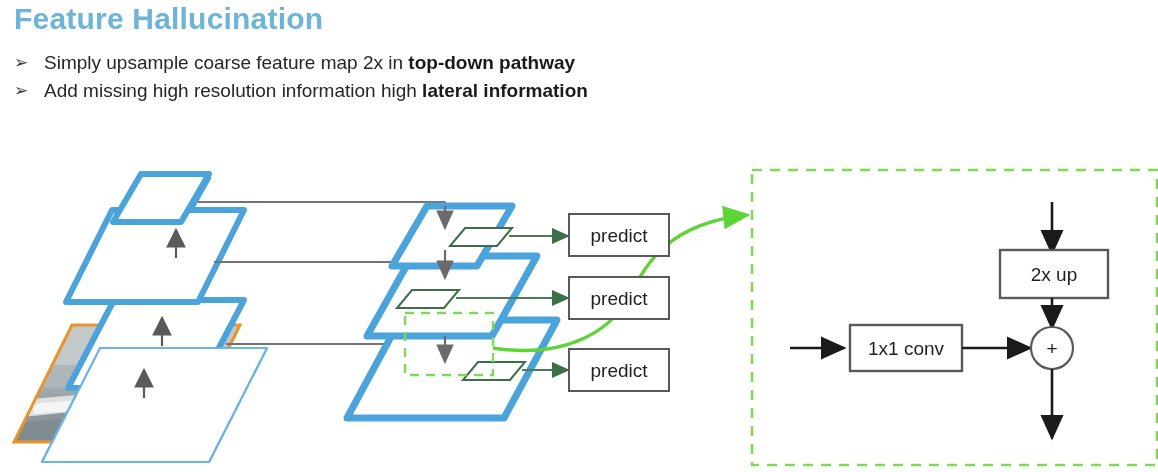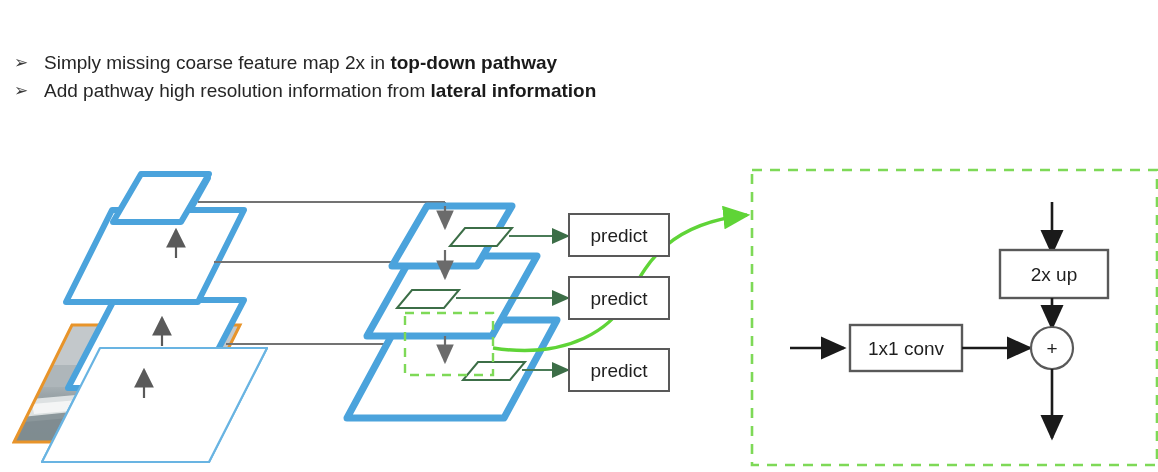"Feature Hallucination" div.title { html: none -> <div>Feature Hallucination</div> }
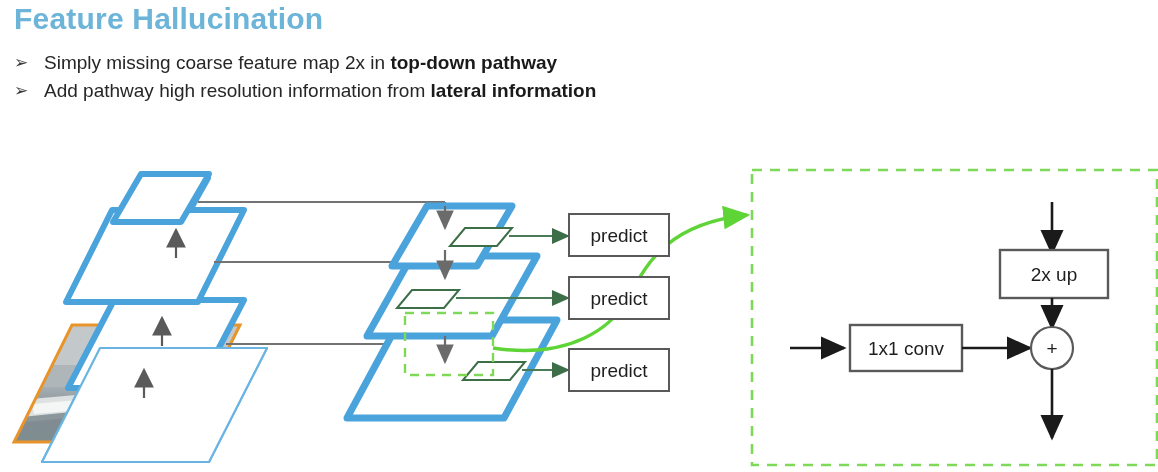"Simply missing coarse feature map" span { text: missing -> upsample }
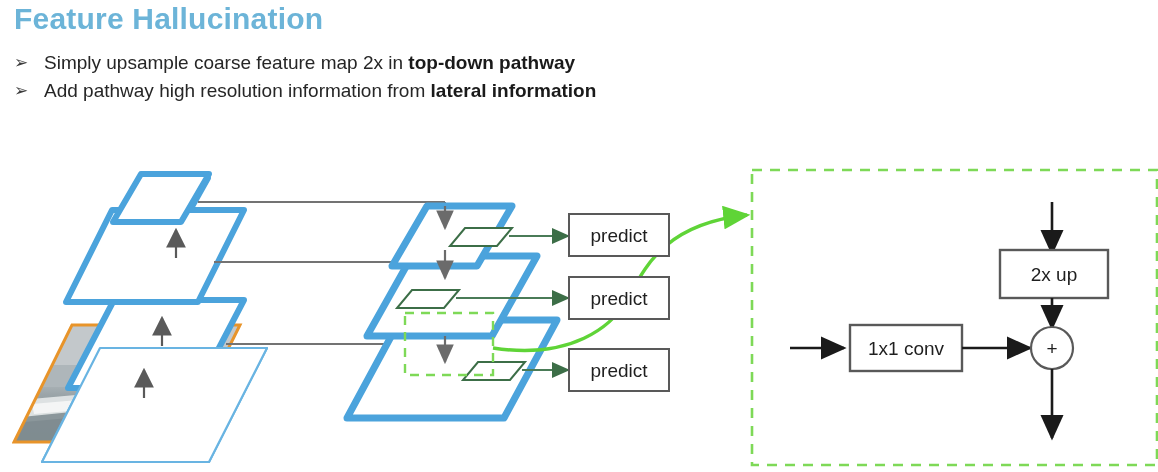"Add pathway high resolution information" span { text: pathway high resolution information from -> missing high resolution information high }
